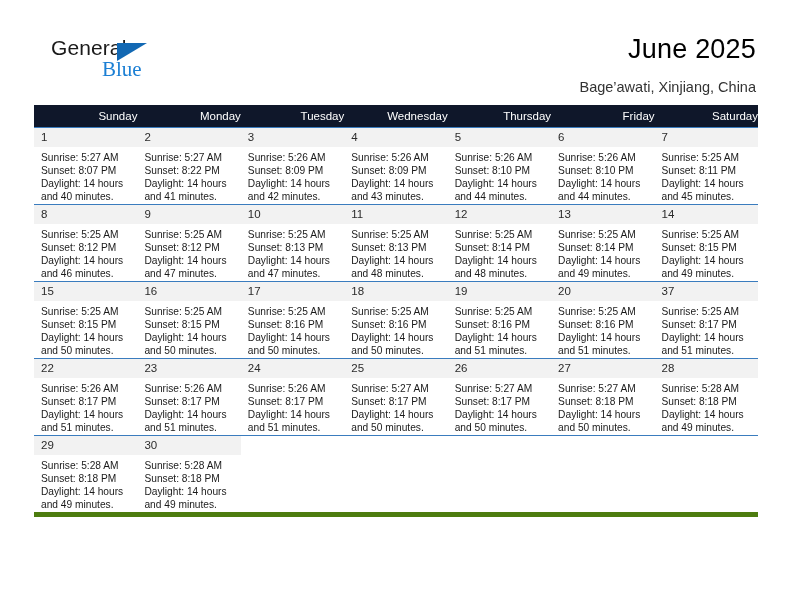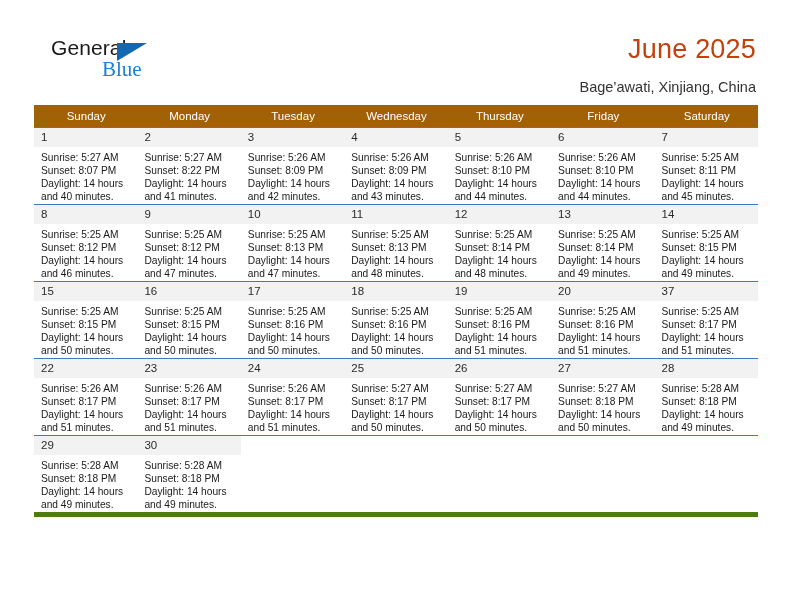"June 2025" .title { color: #c2410c -> #000000 }
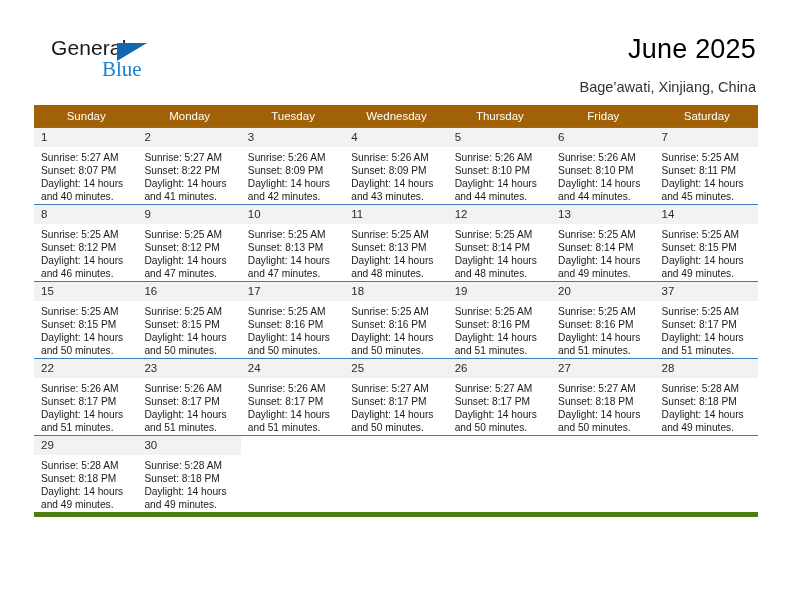"Sunday" .calendar th { background: #a16207 -> #0f172a; text-align: center -> right }
